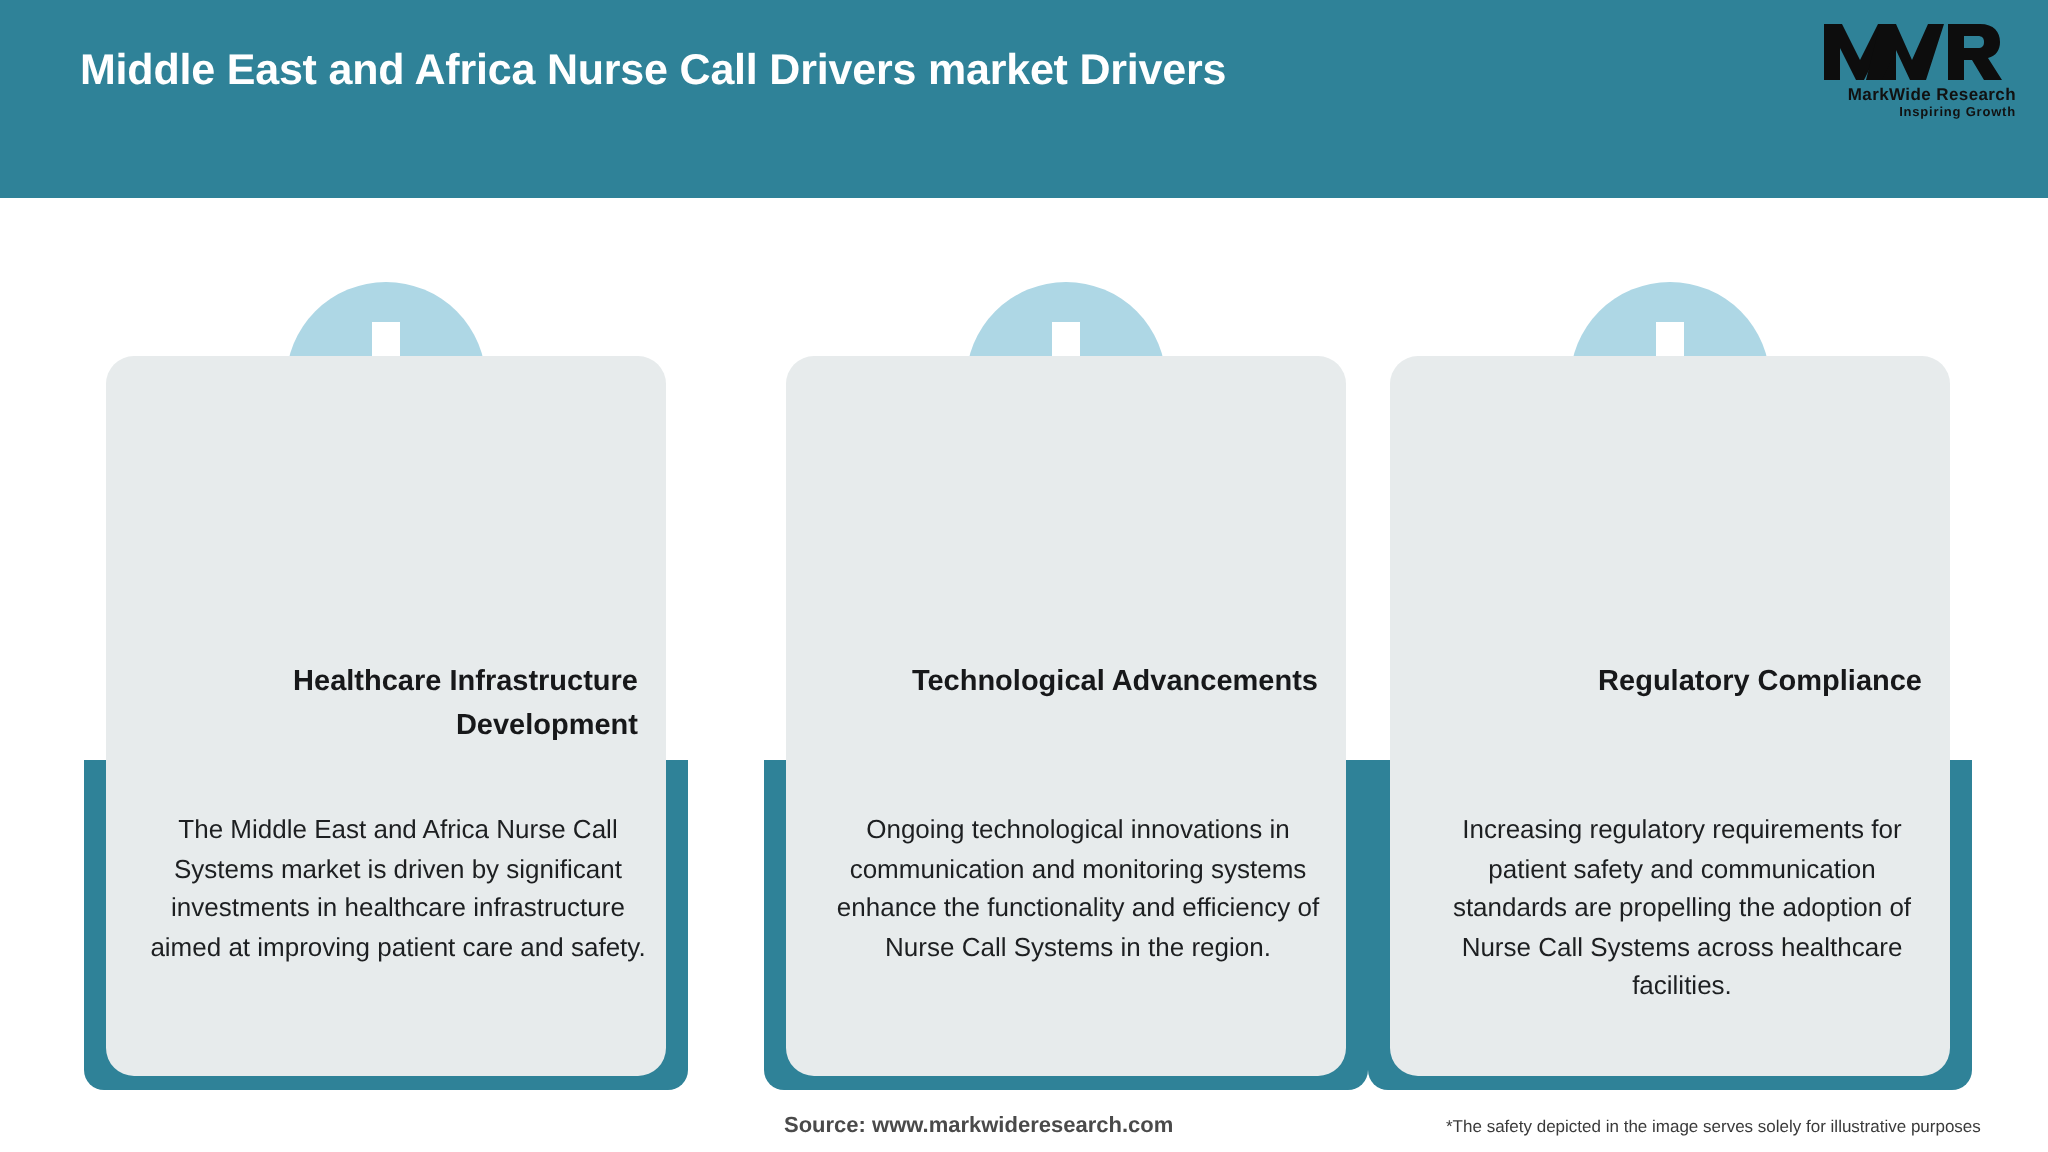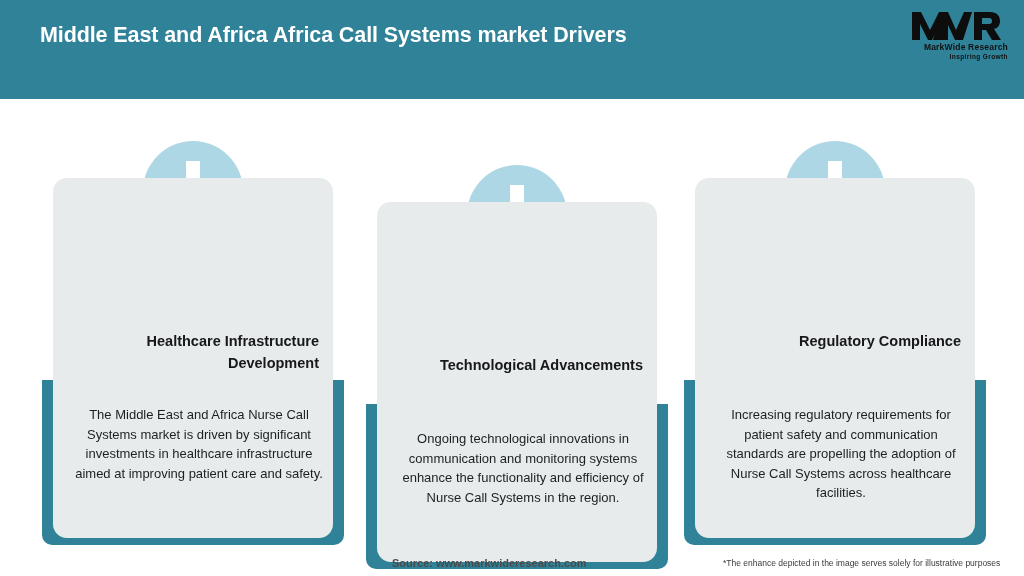"Middle East and Africa Africa" div.header-title { text: Africa Call Systems -> Nurse Call Drivers }
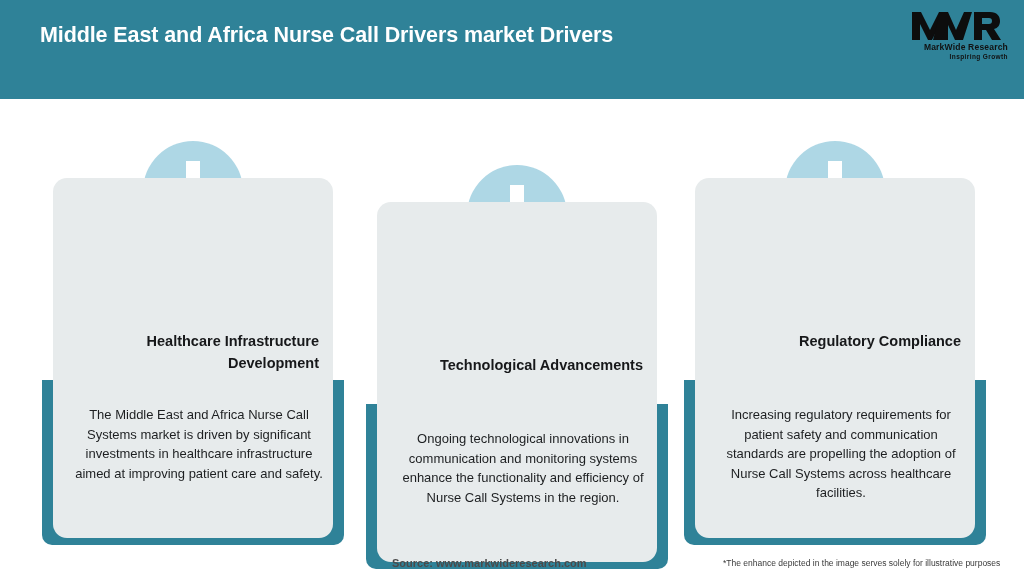"Technological Advancements" .card-wrap.c2 { left: 366px -> 382px; margin-top: 24px -> none }
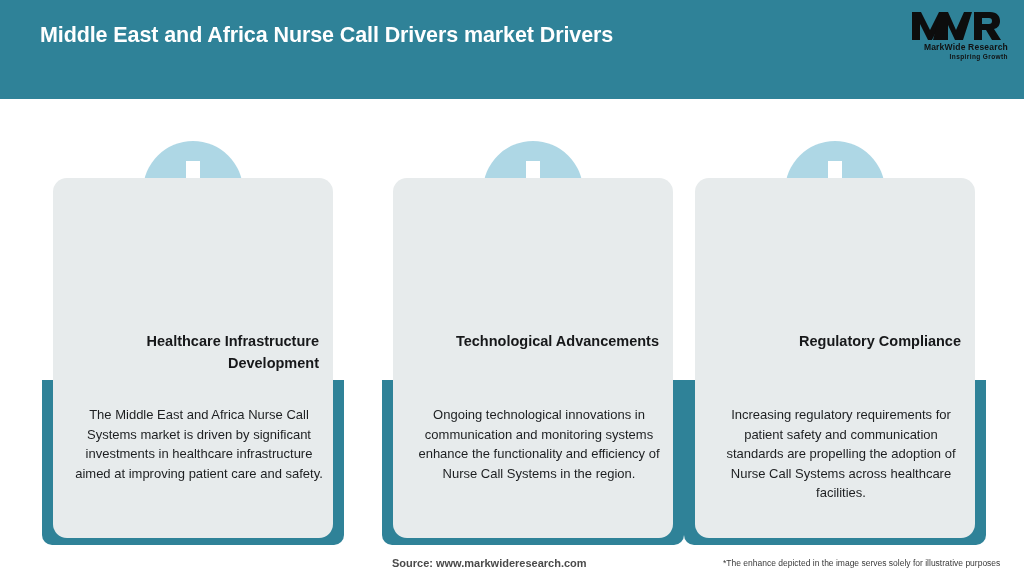"*The enhance depicted in the" div.footer-note { text: enhance -> safety }
